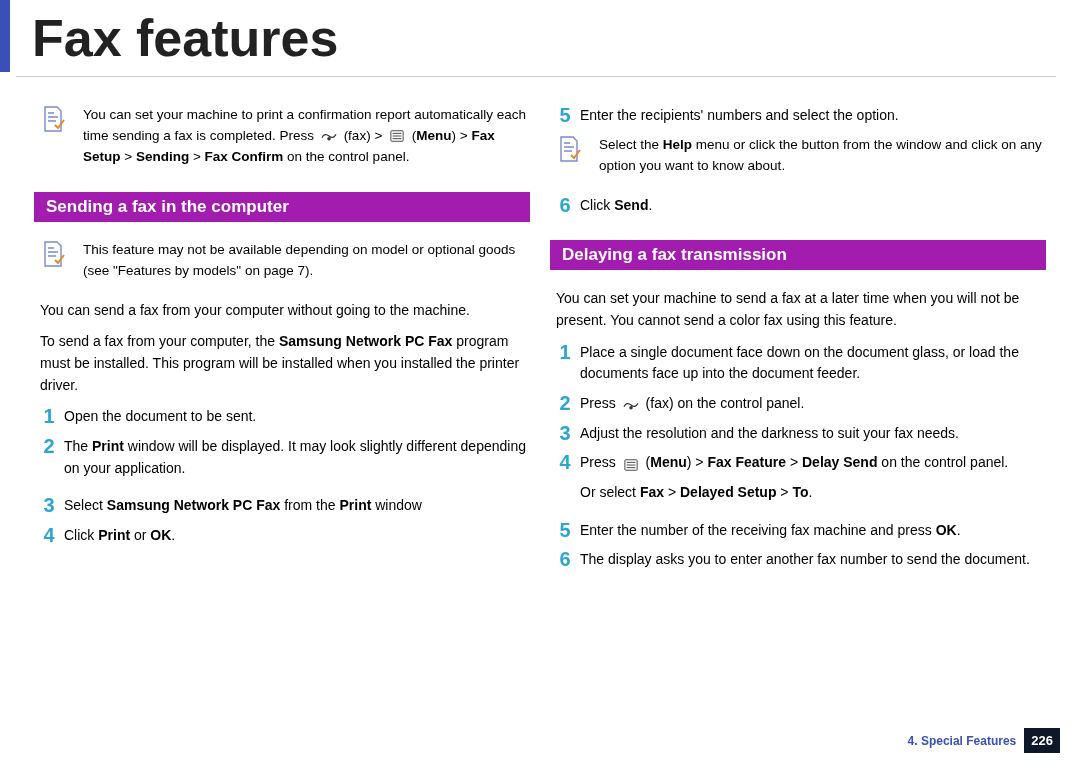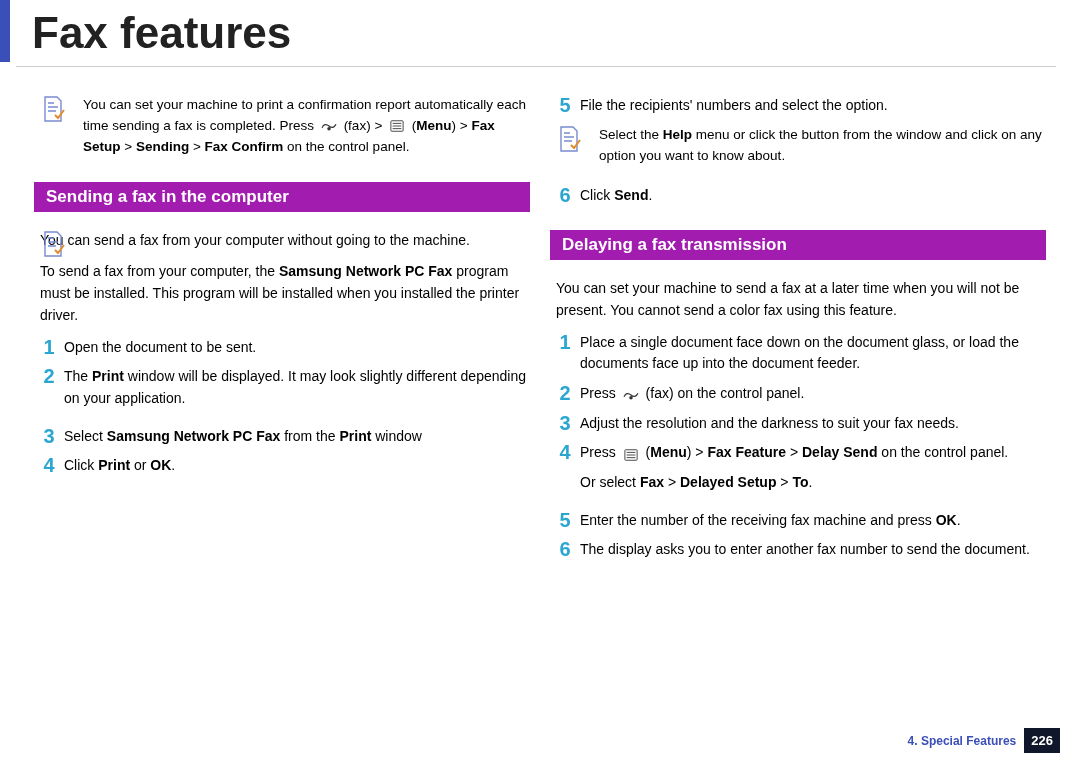"Fax features" .page-title { font-size: 44px -> 52px }
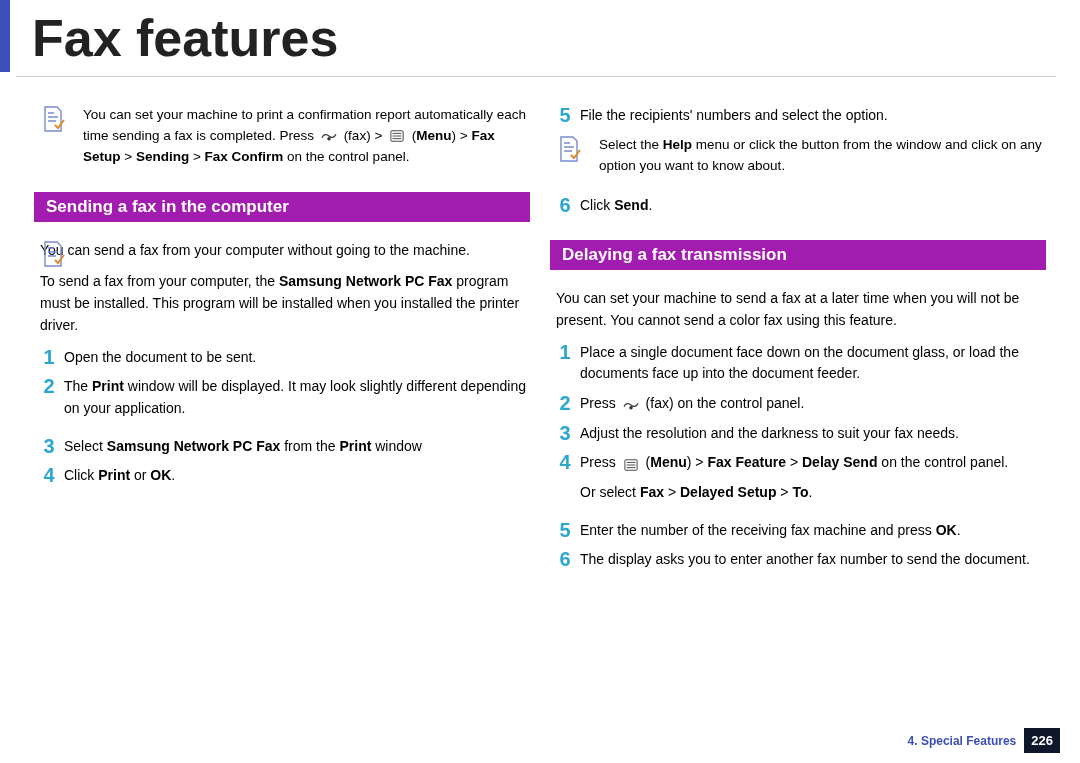"File the recipients' numbers and" div.step-body { text: File -> Enter }
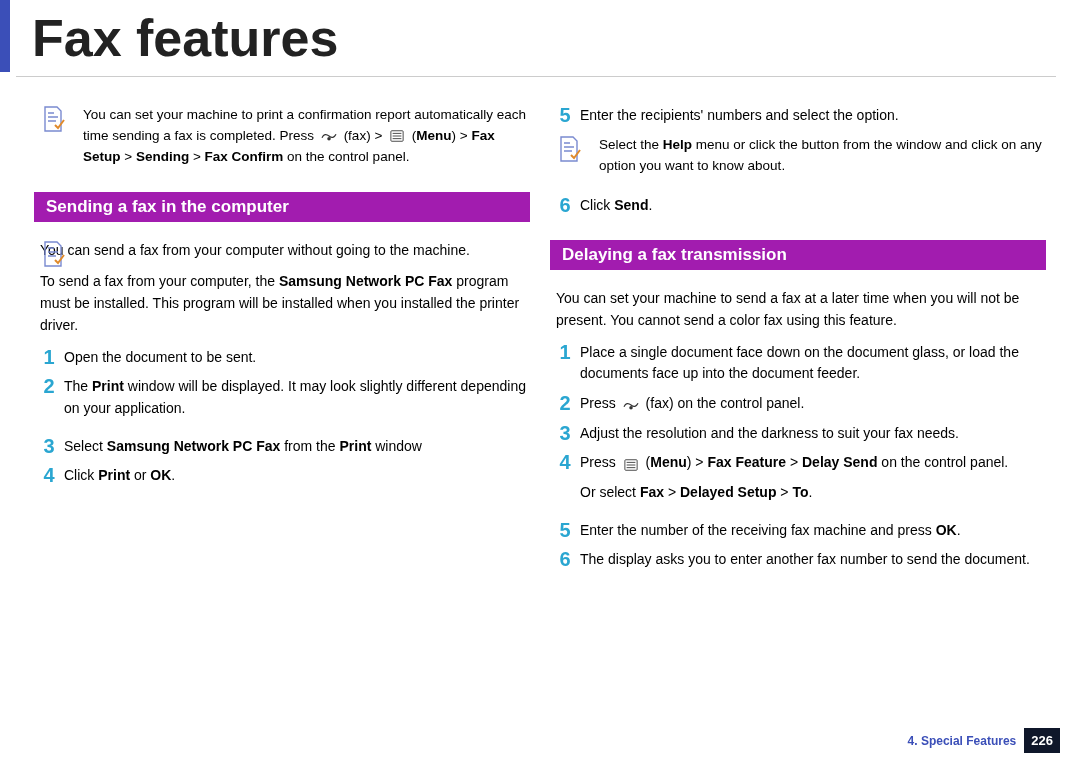"This feature may not be" span { html: none -> <span>This feature may not be available depending on model or optional goods (see "Features by models" on page 7).</span> }
